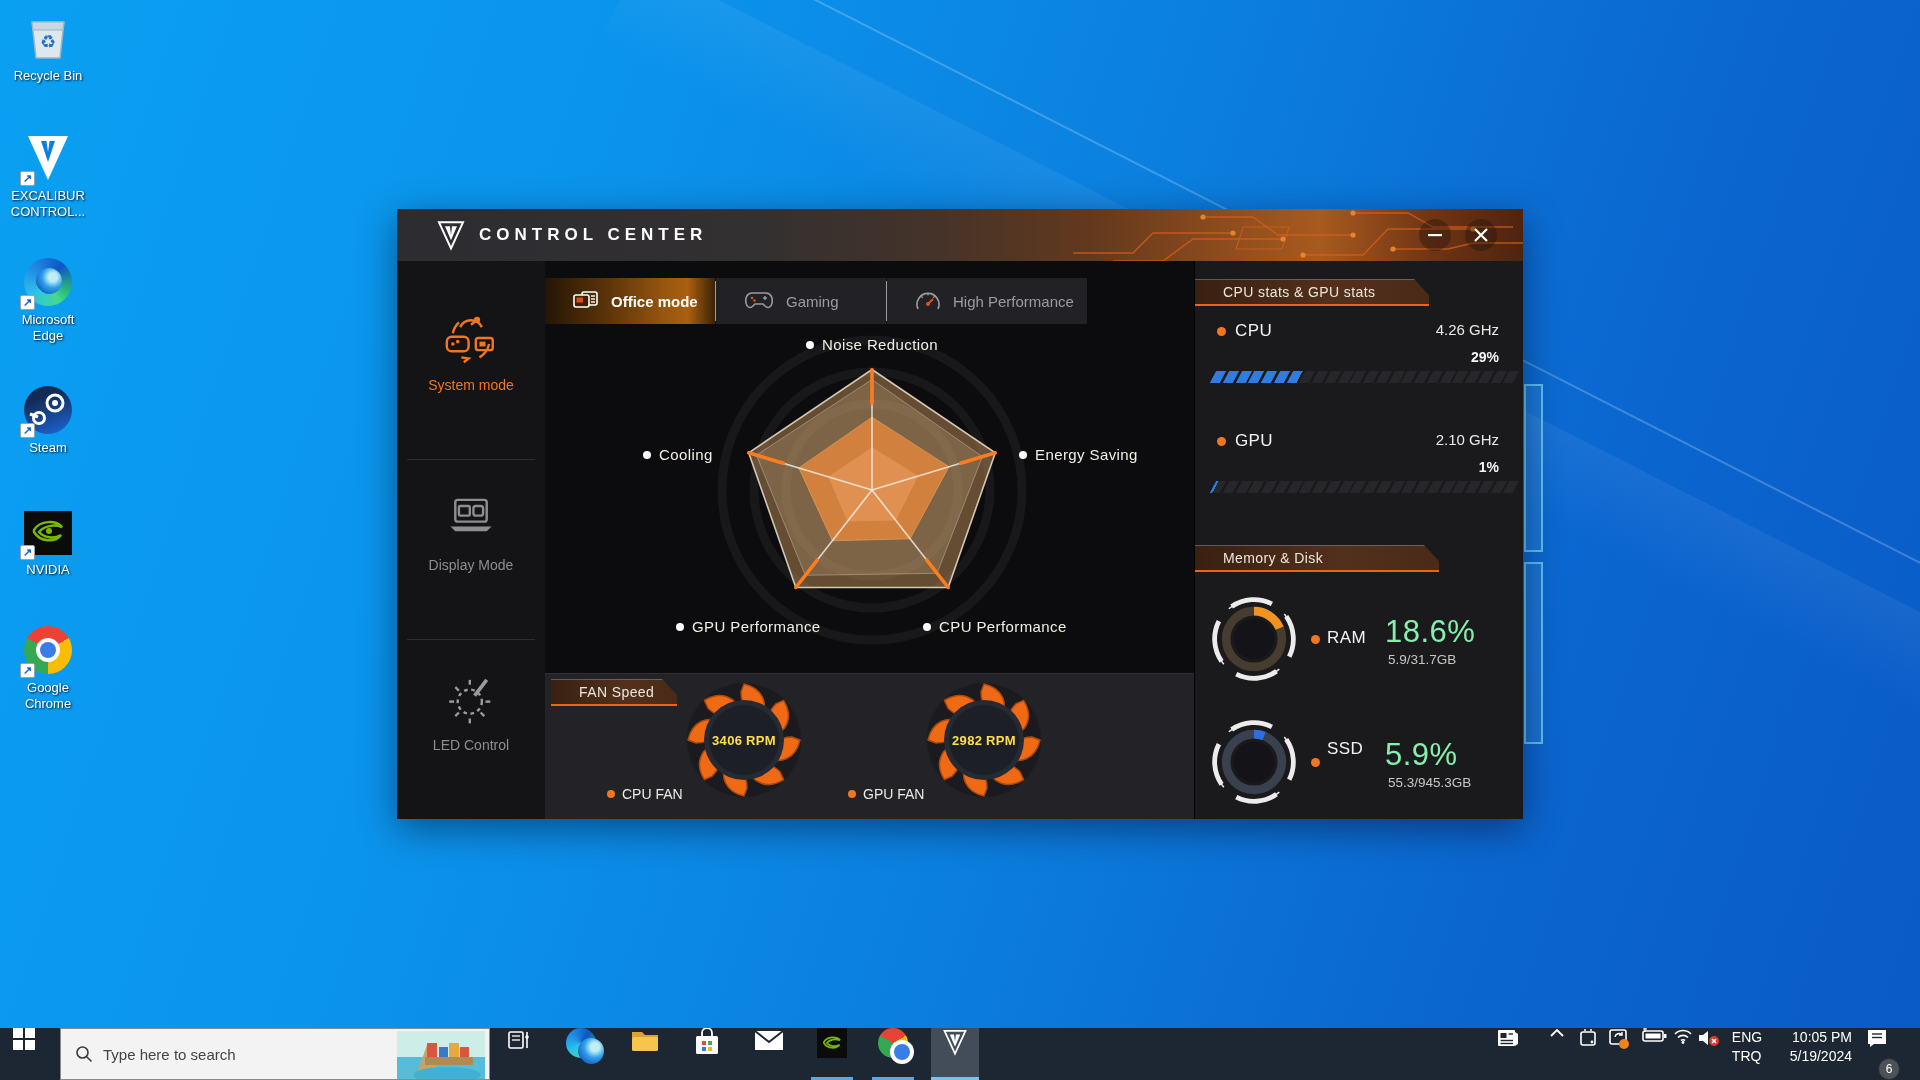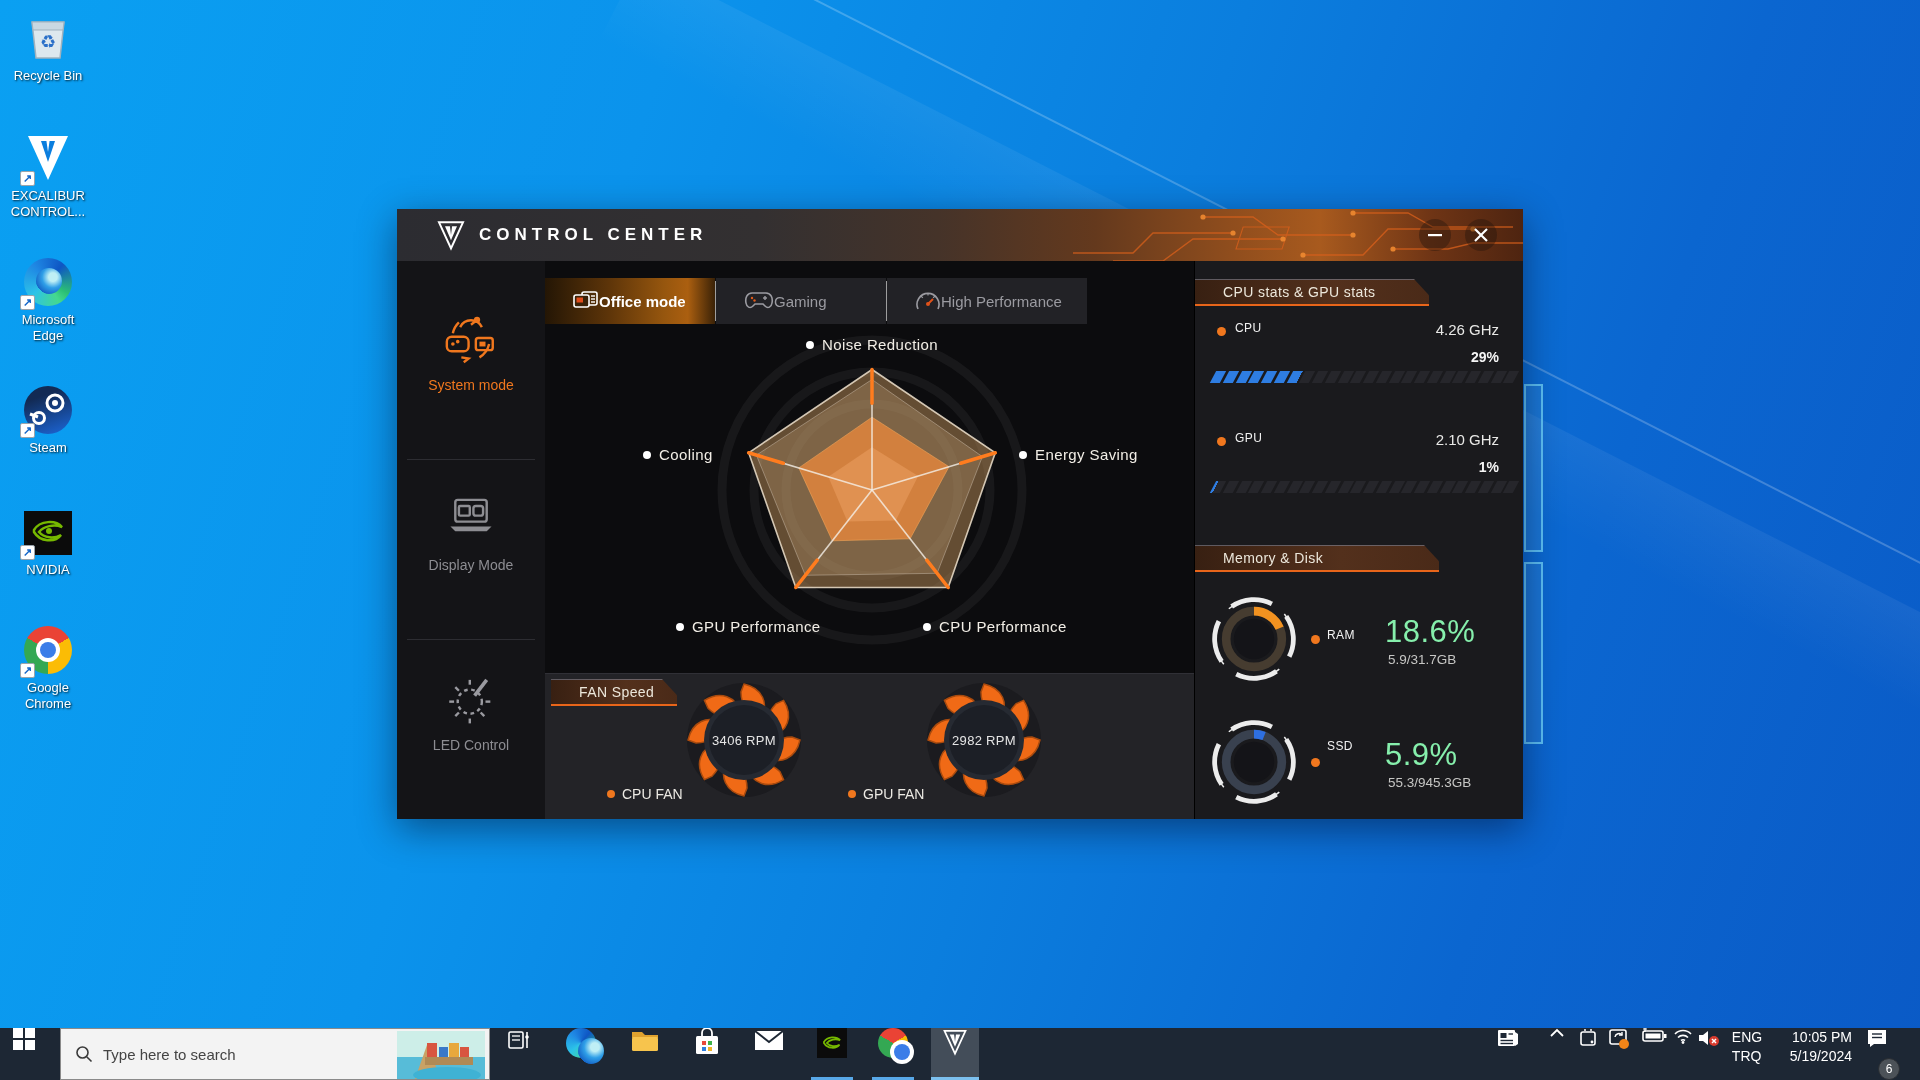"Office mode" .tab { gap: none -> 12px }
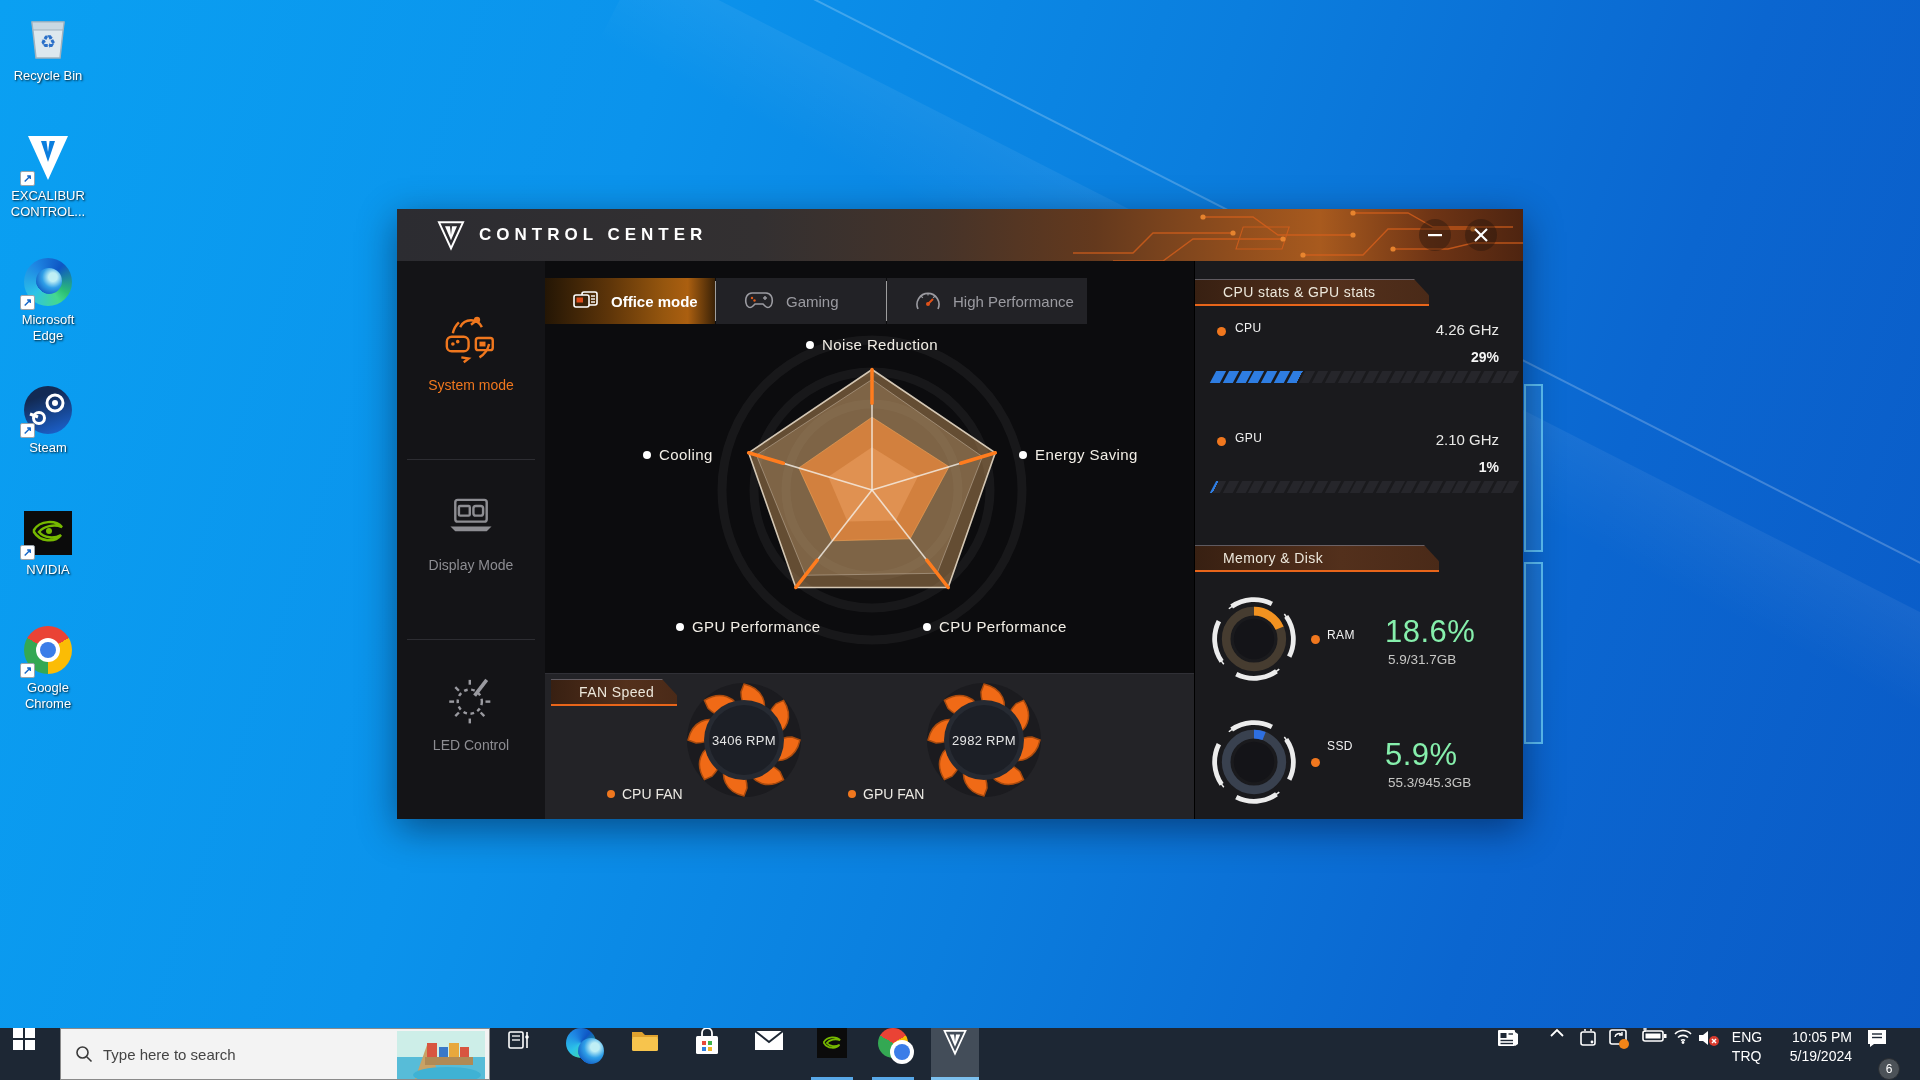"CPU" .stat-label { font-size: 12px -> 17px }
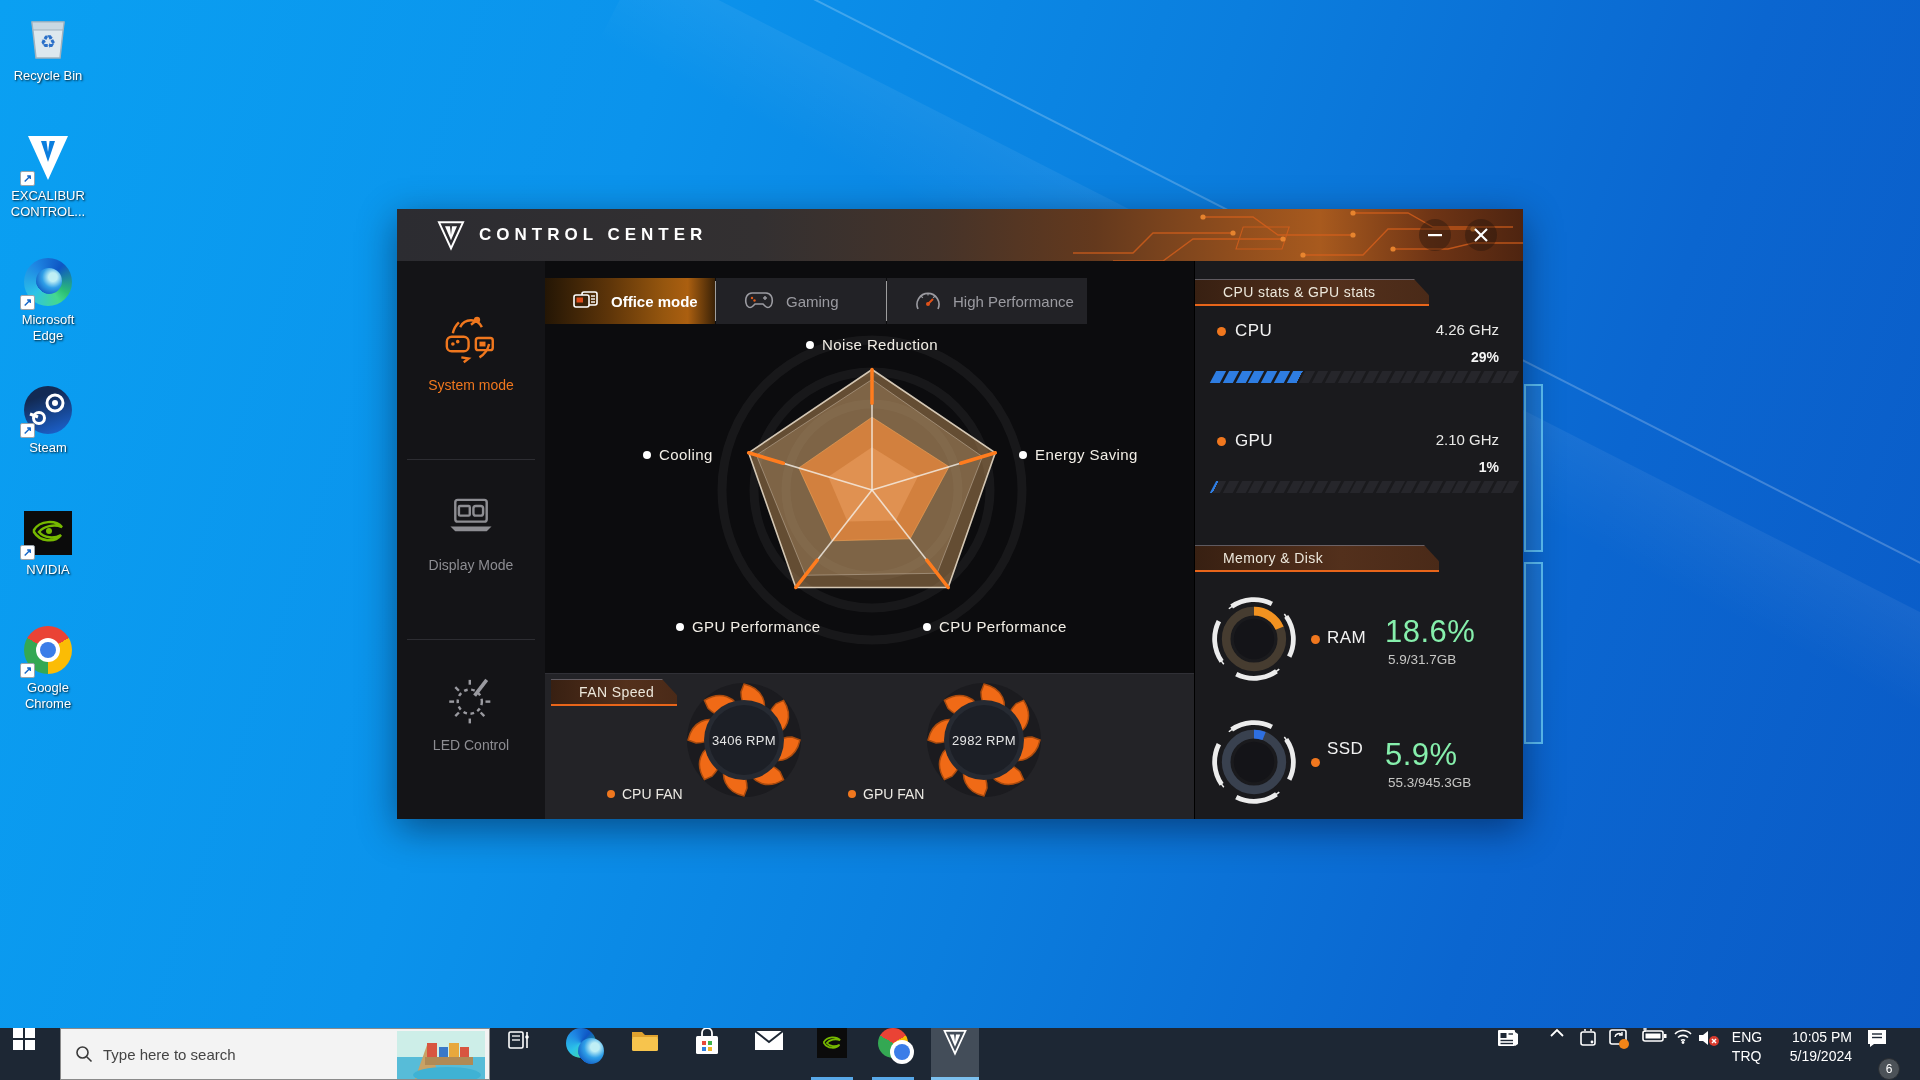"3406 RPM" .fan .rpm { color: #e5e5e5 -> #fde047; font-weight: normal -> bold }
